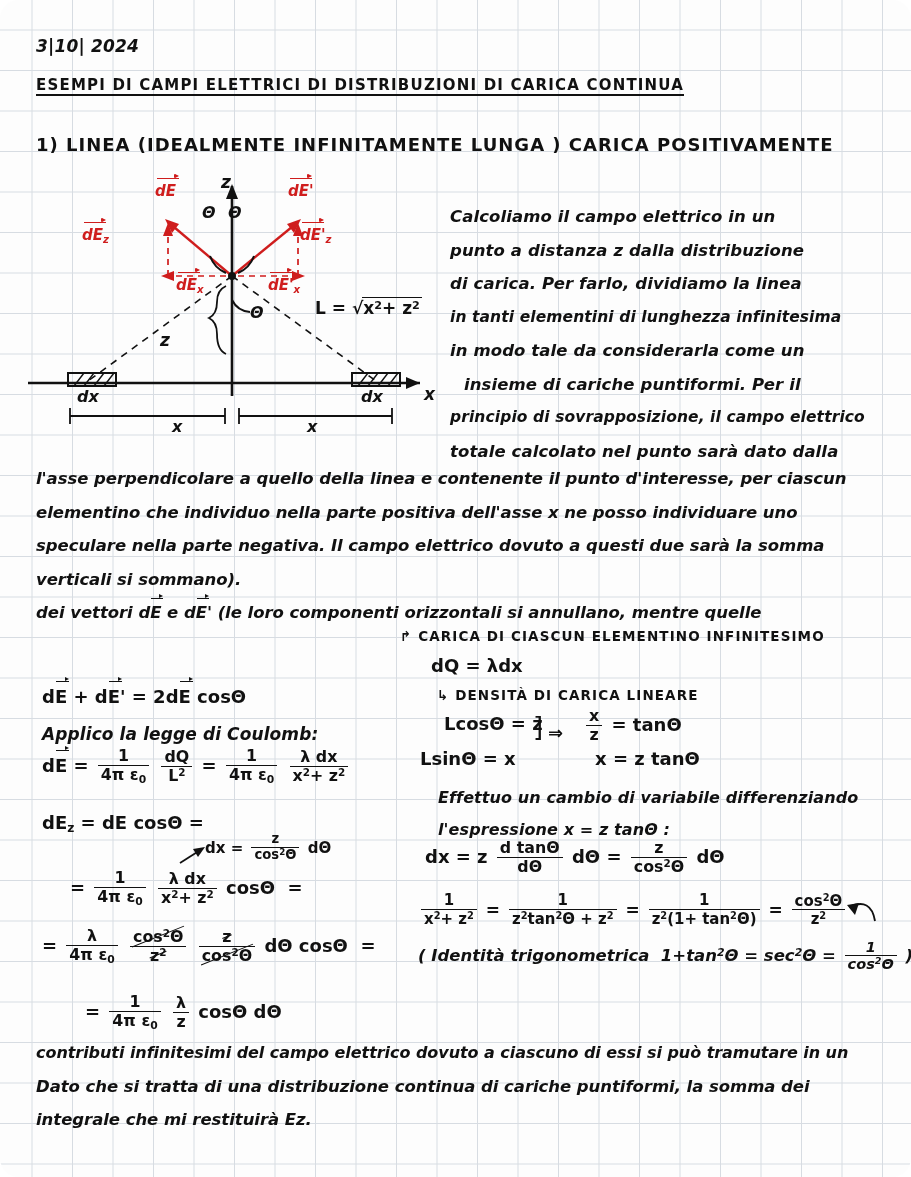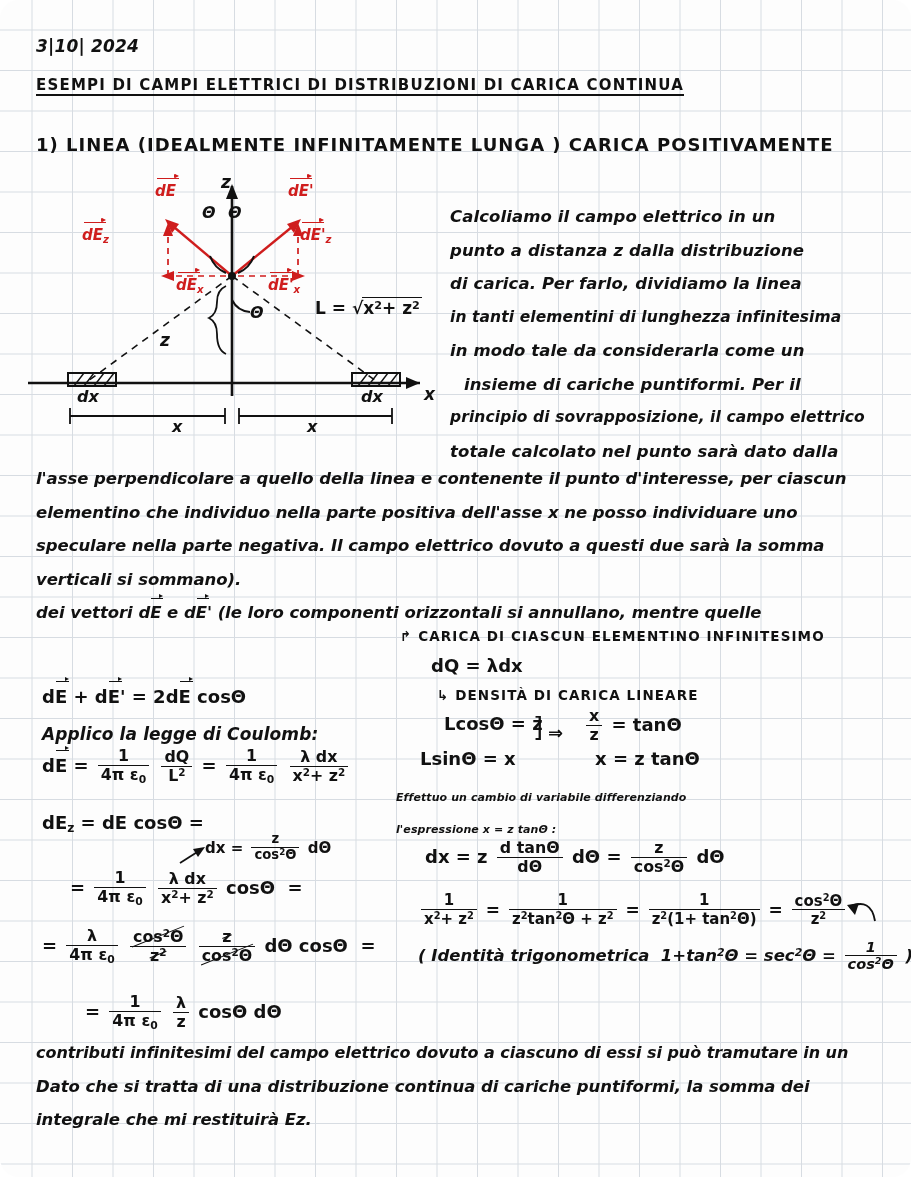"Effettuo un cambio di variabile" div.prose { font-size: 11px -> 16px; left: 396px -> 438px }
